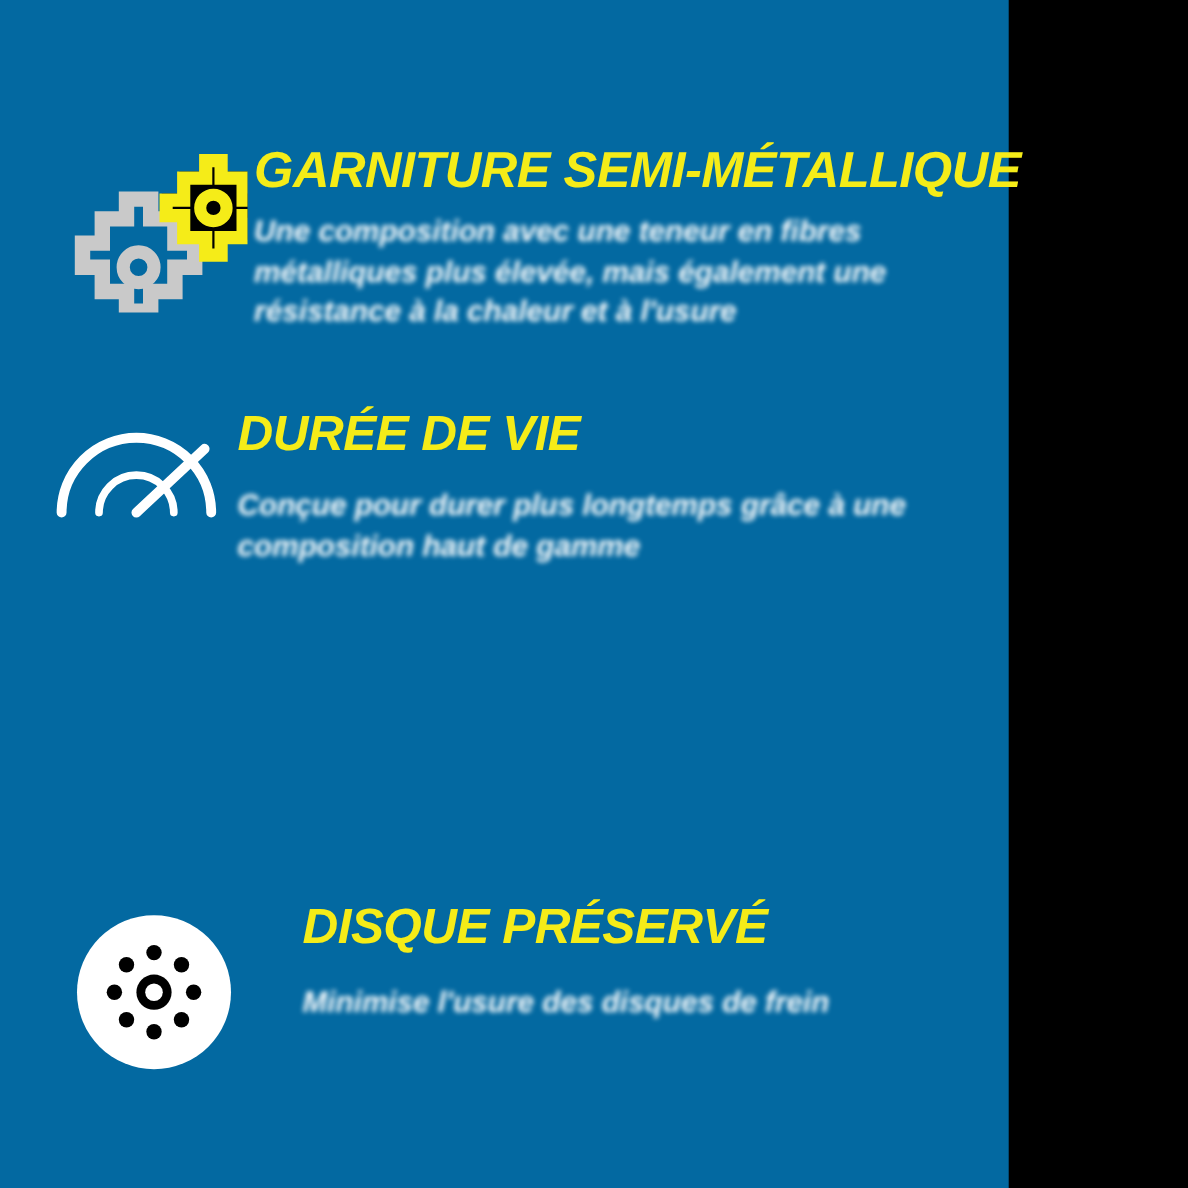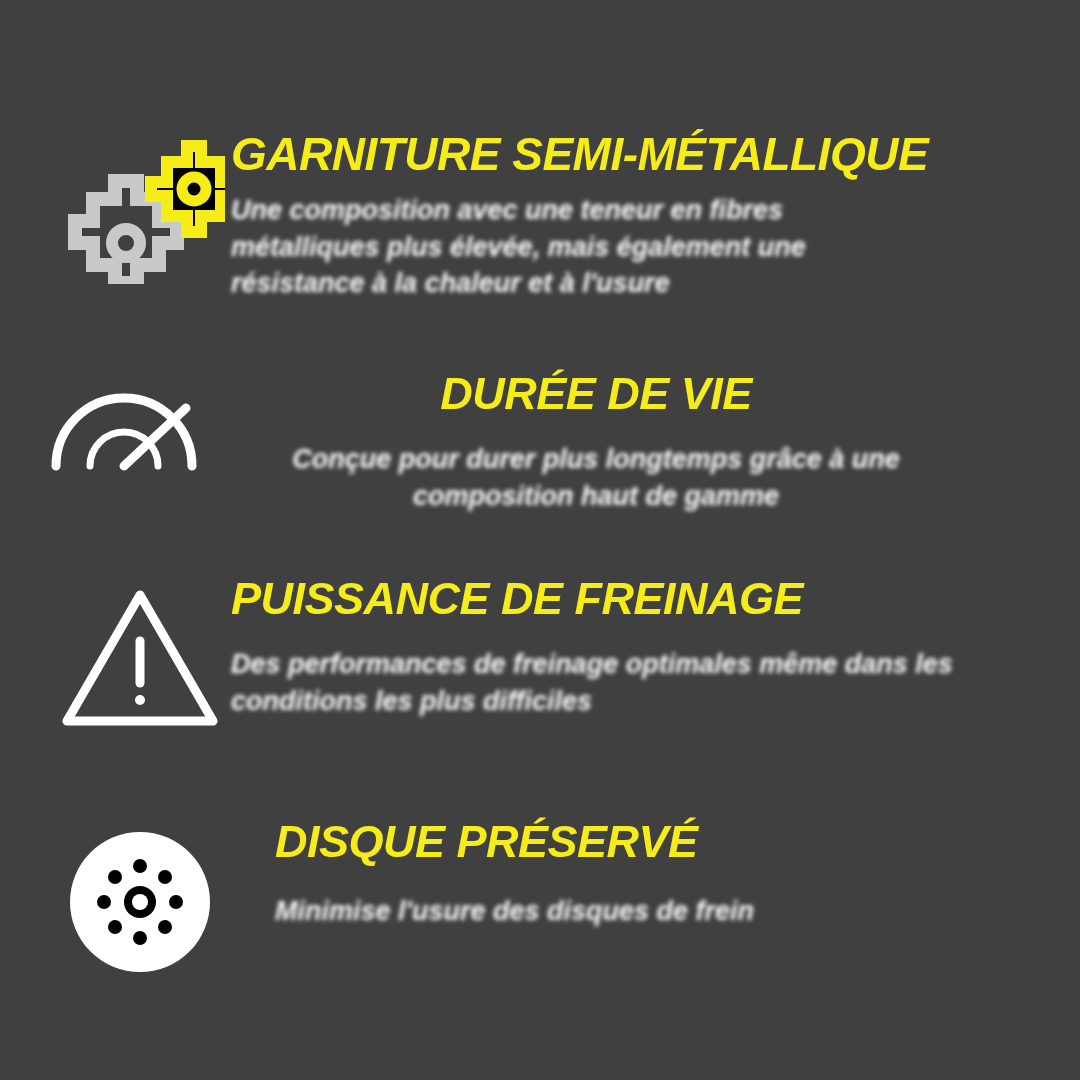"GARNITURE SEMI-MÉTALLIQUE" .page { background: #404040 -> #0369a1; width: 1080px -> 917px }
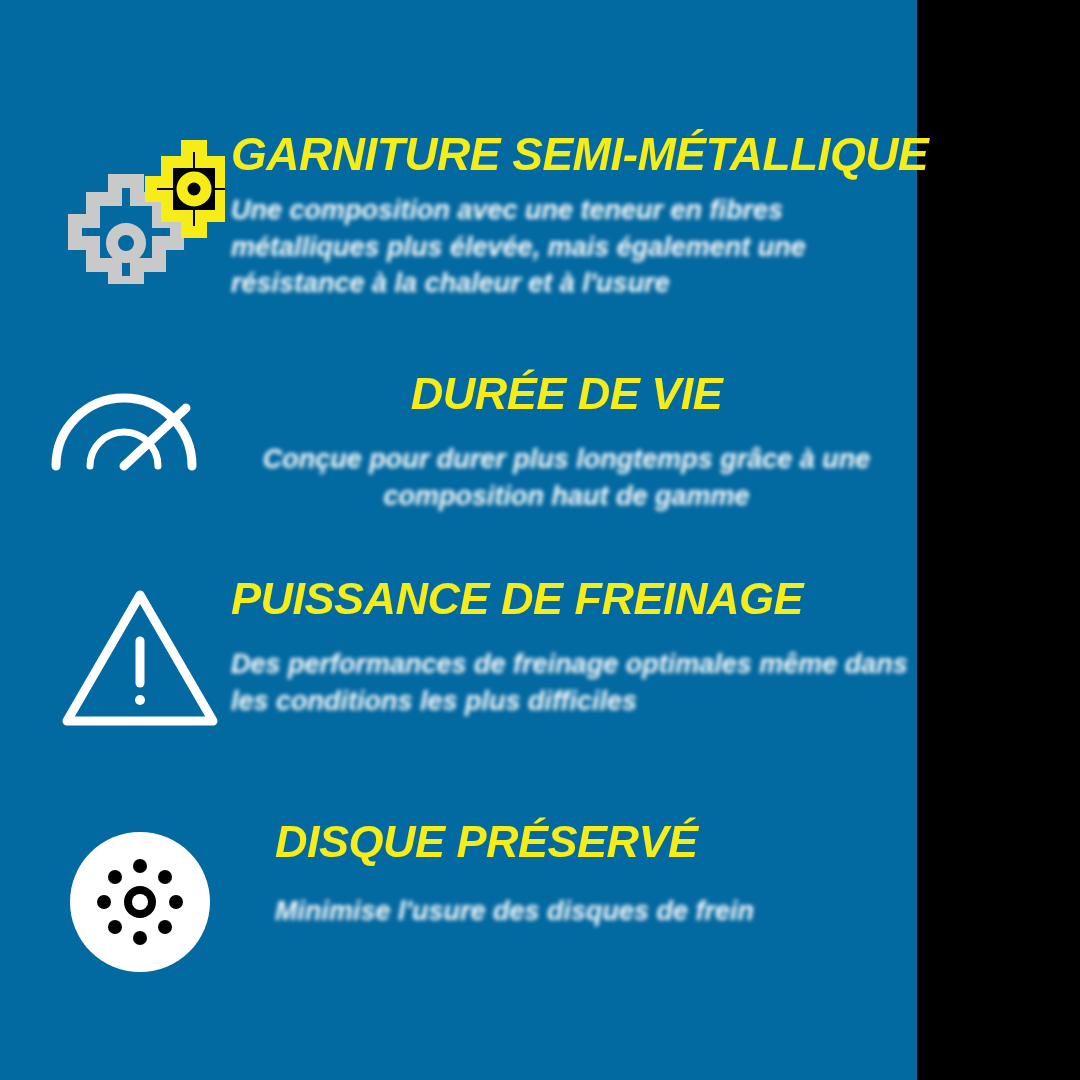"DURÉE DE VIE" #feature-1 { text-align: center -> none }
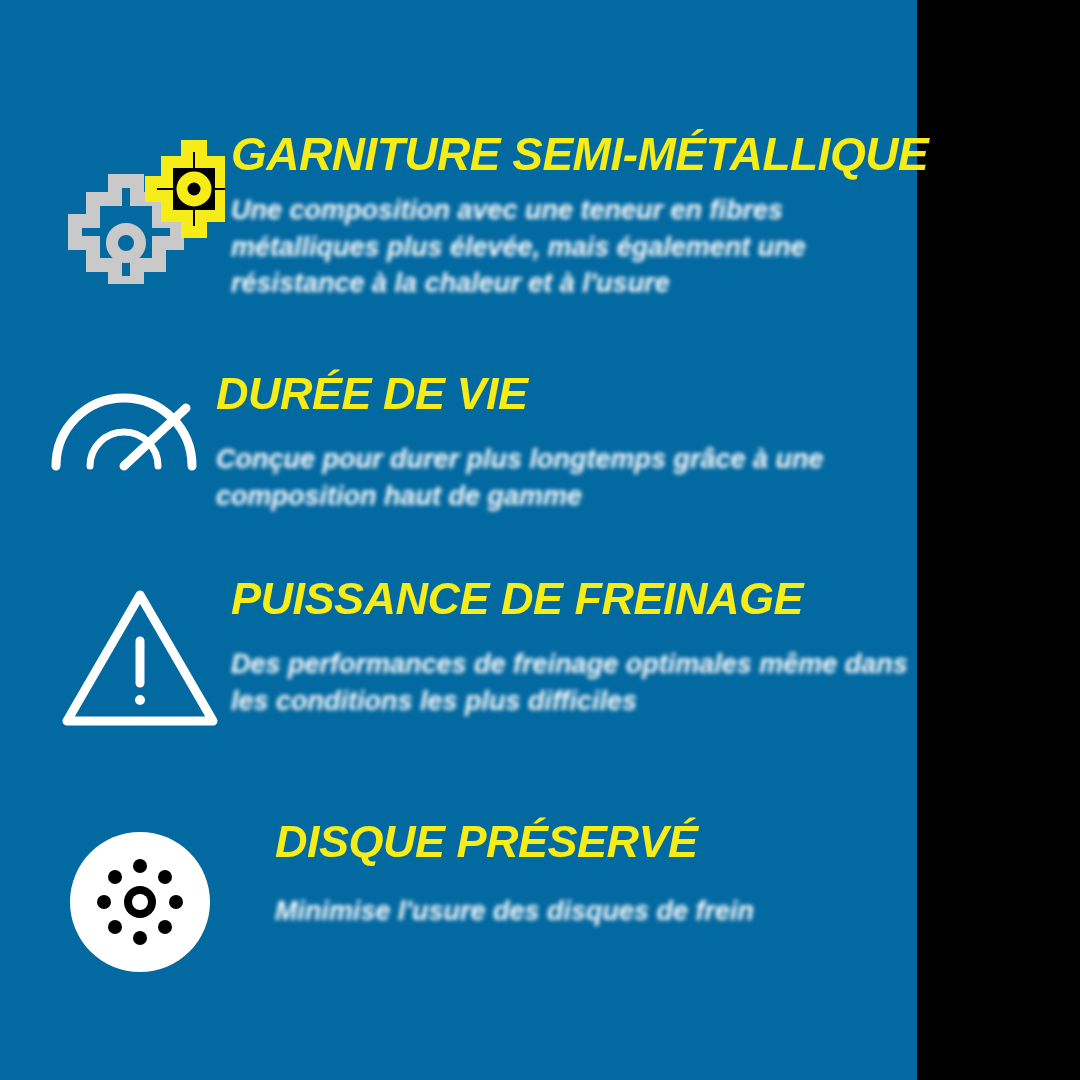"PUISSANCE DE FREINAGE" div.feature { html: <div> <div> <svg> <path></path> <line></line> <circle></circle> </svg> </div> <div> <h2>PUISSANCE DE FREINAGE</h2> <p>Des performances de freinage optimales même dans les conditions les plus difficiles</p> </div> </div> -> none }
